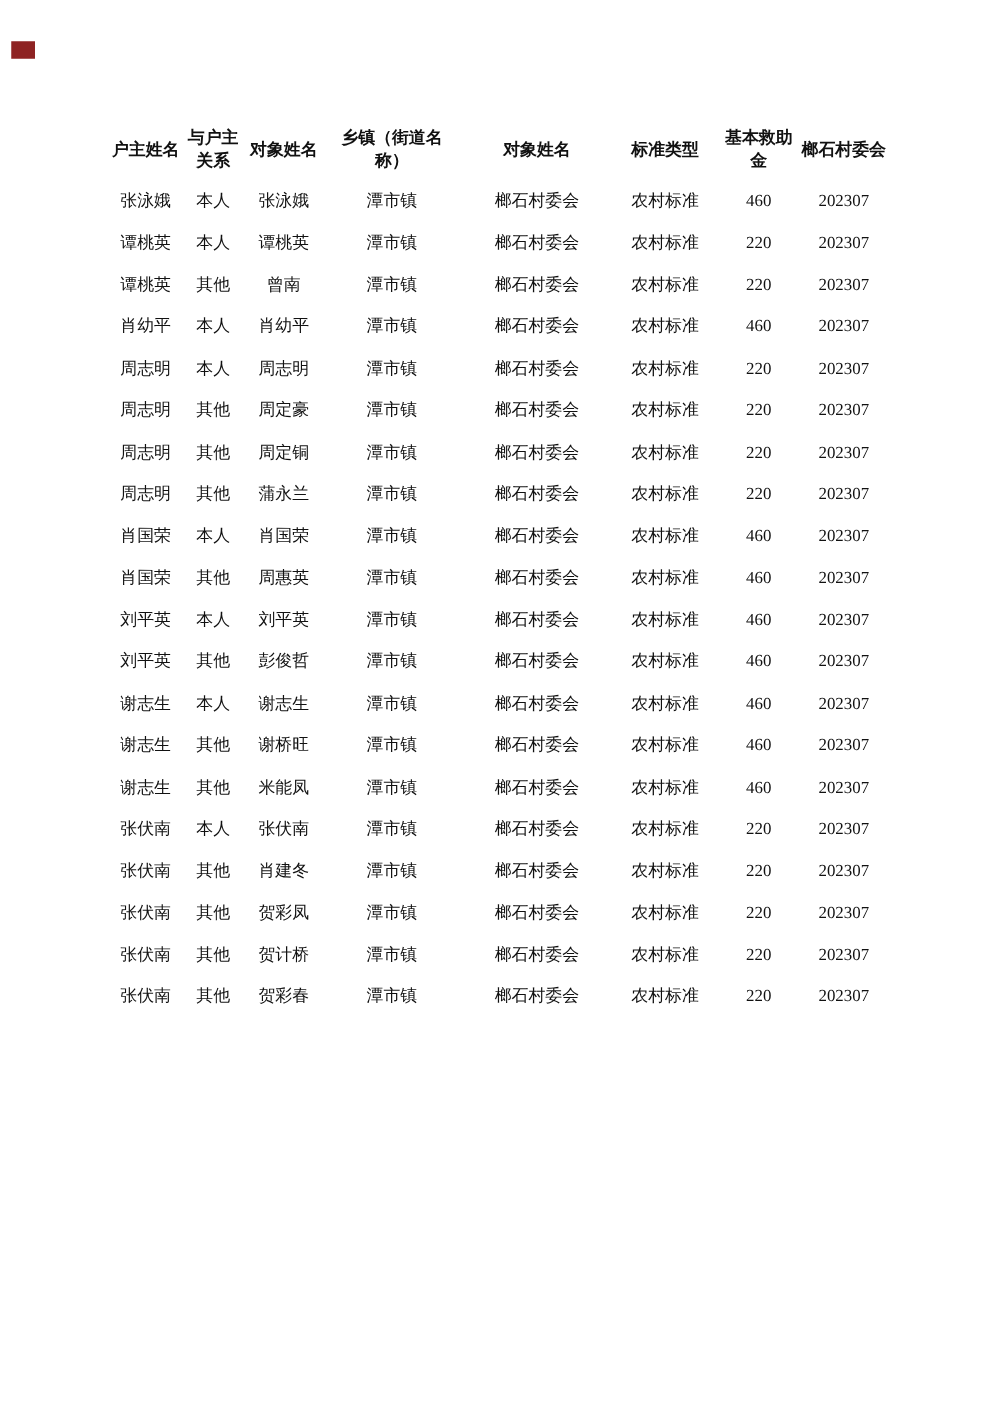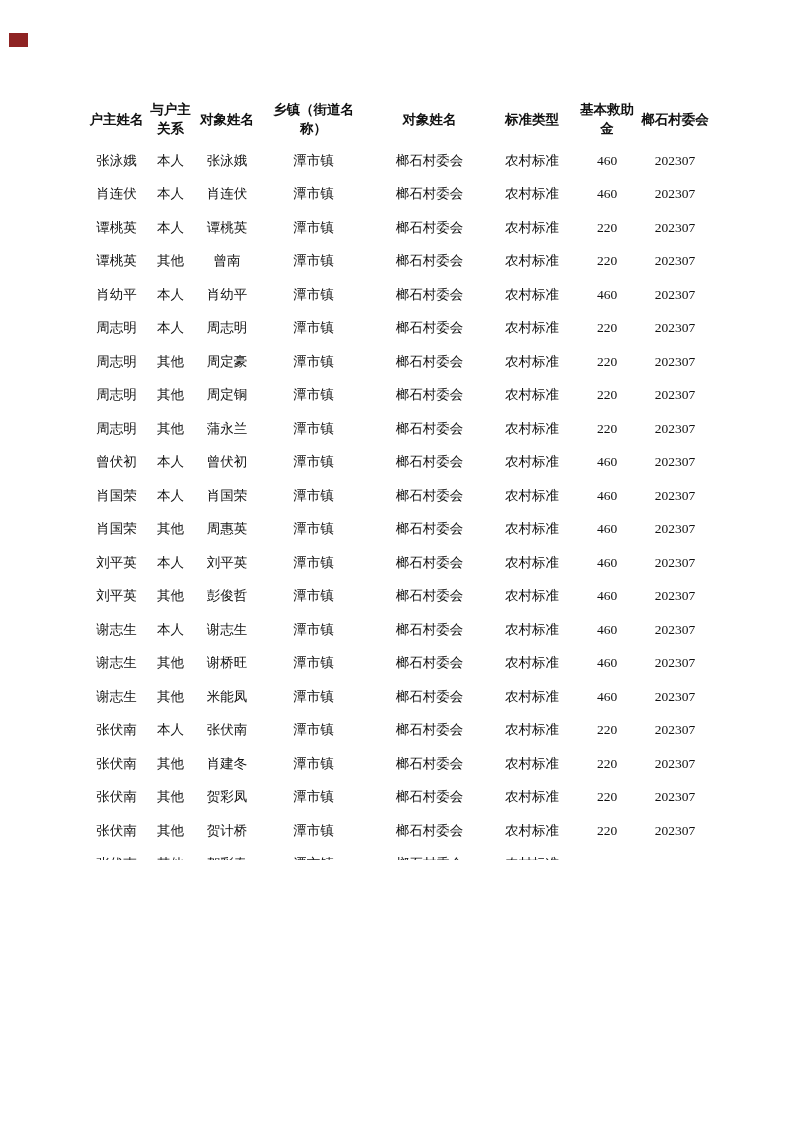"肖连伏" tr { html: <tr> <td>肖连伏</td> <td>本人</td> <td>肖连伏</td> <td>潭市镇</td> <td>榔石村委会</td> <td>农村标准</td> <td>460</td> <td>202307</td> </tr> -> none }
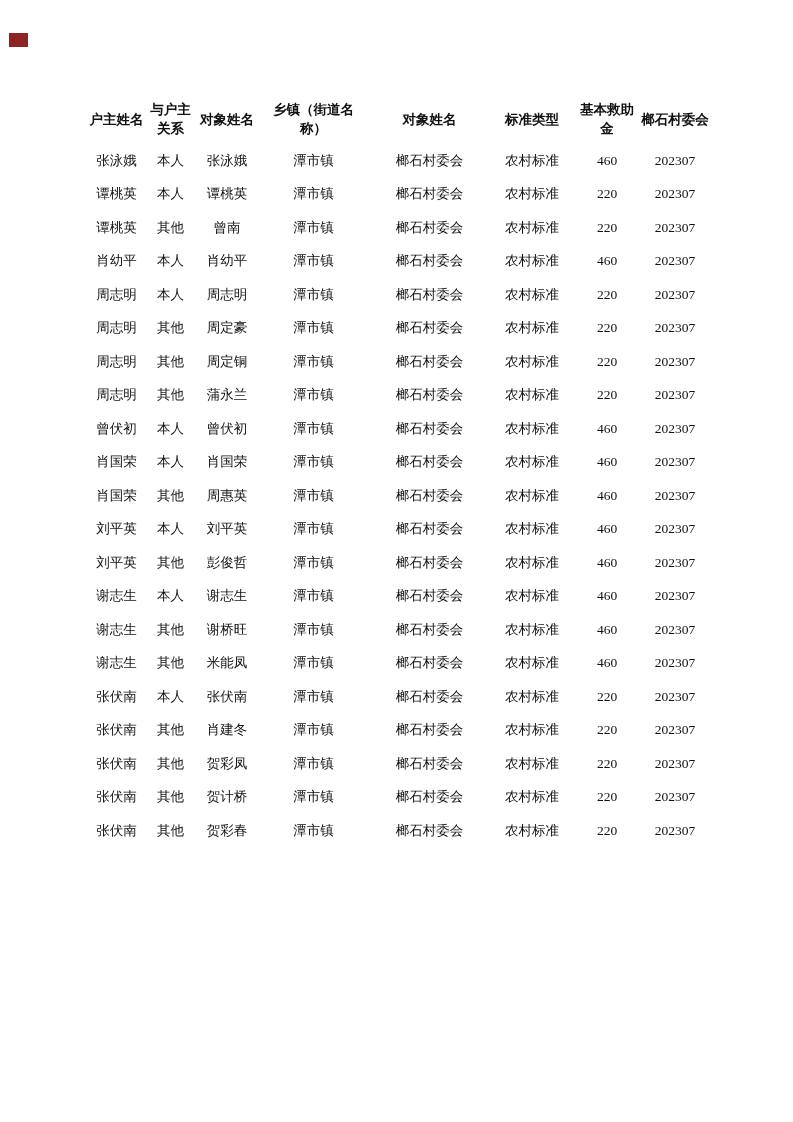"曾伏初" tr { html: <tr> <td>曾伏初</td> <td>本人</td> <td>曾伏初</td> <td>潭市镇</td> <td>榔石村委会</td> <td>农村标准</td> <td>460</td> <td>202307</td> </tr> -> none }
